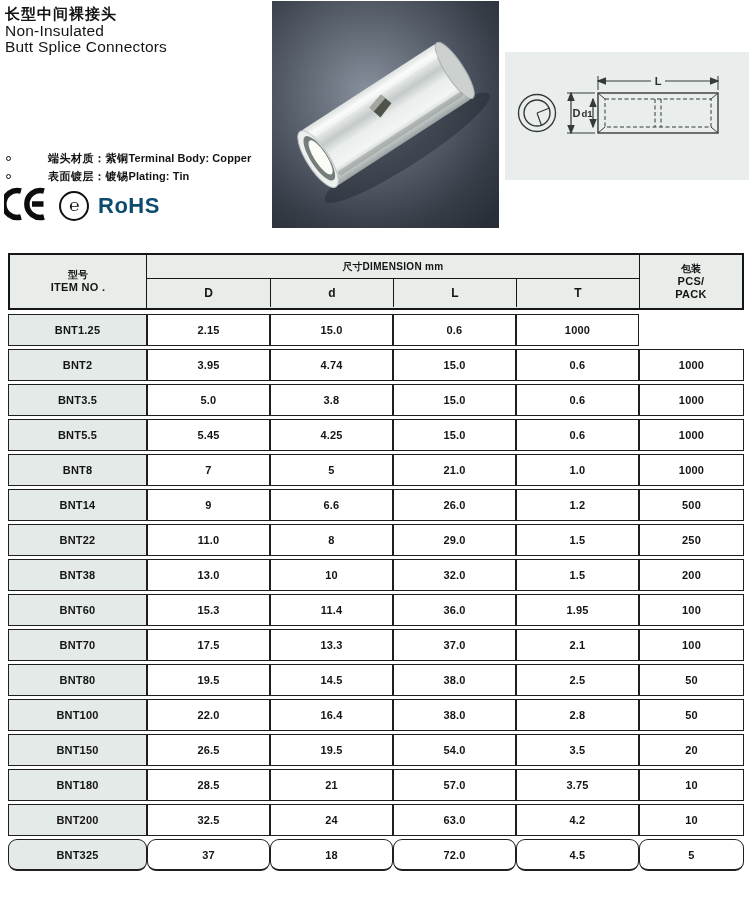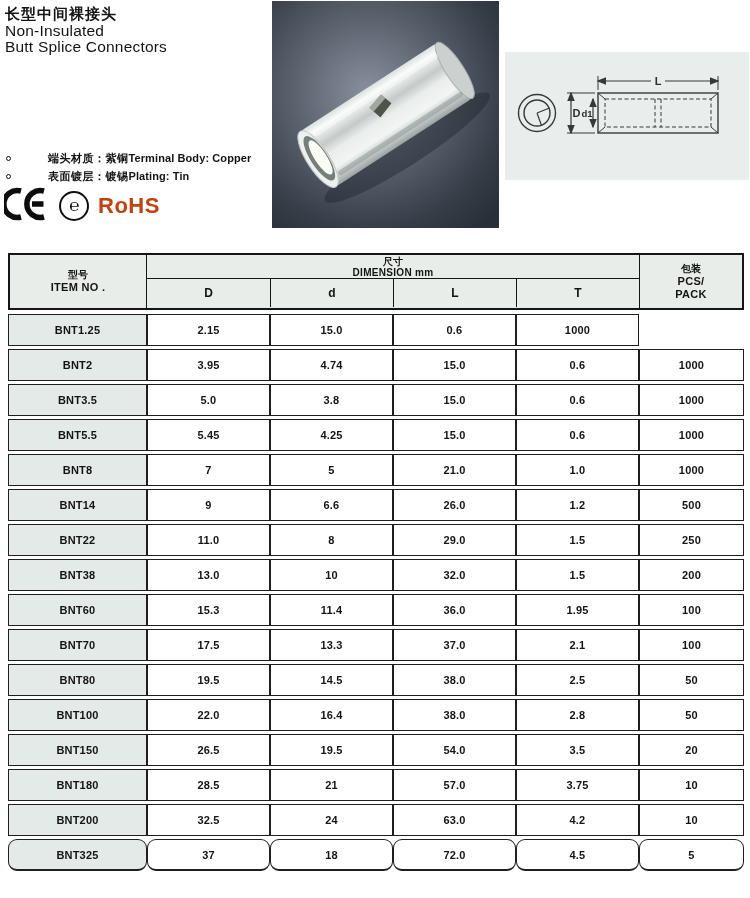"RoHS" .rohs { color: #c2410c -> #0c4a6e }
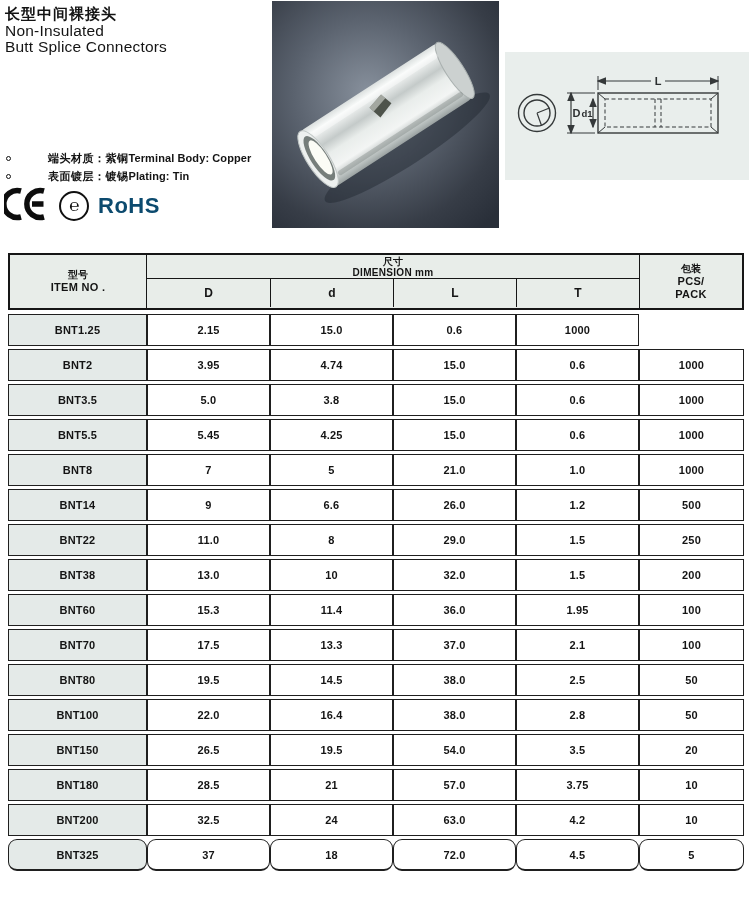"尺寸" .th-dim-top { flex-direction: column -> row }
